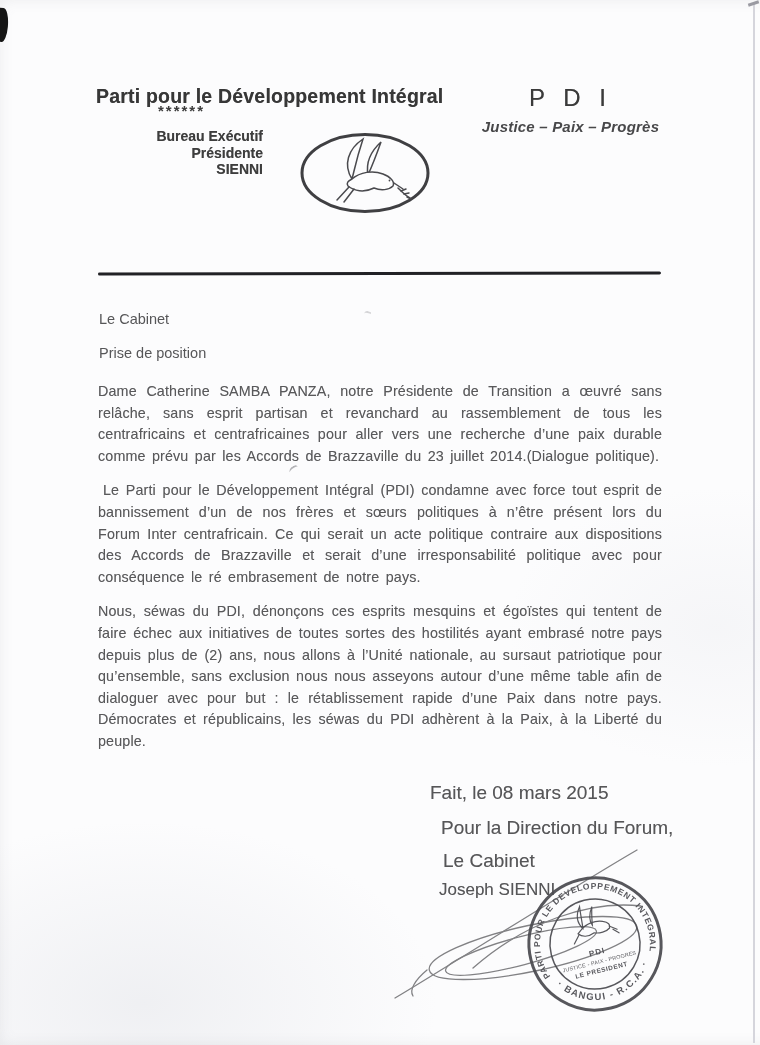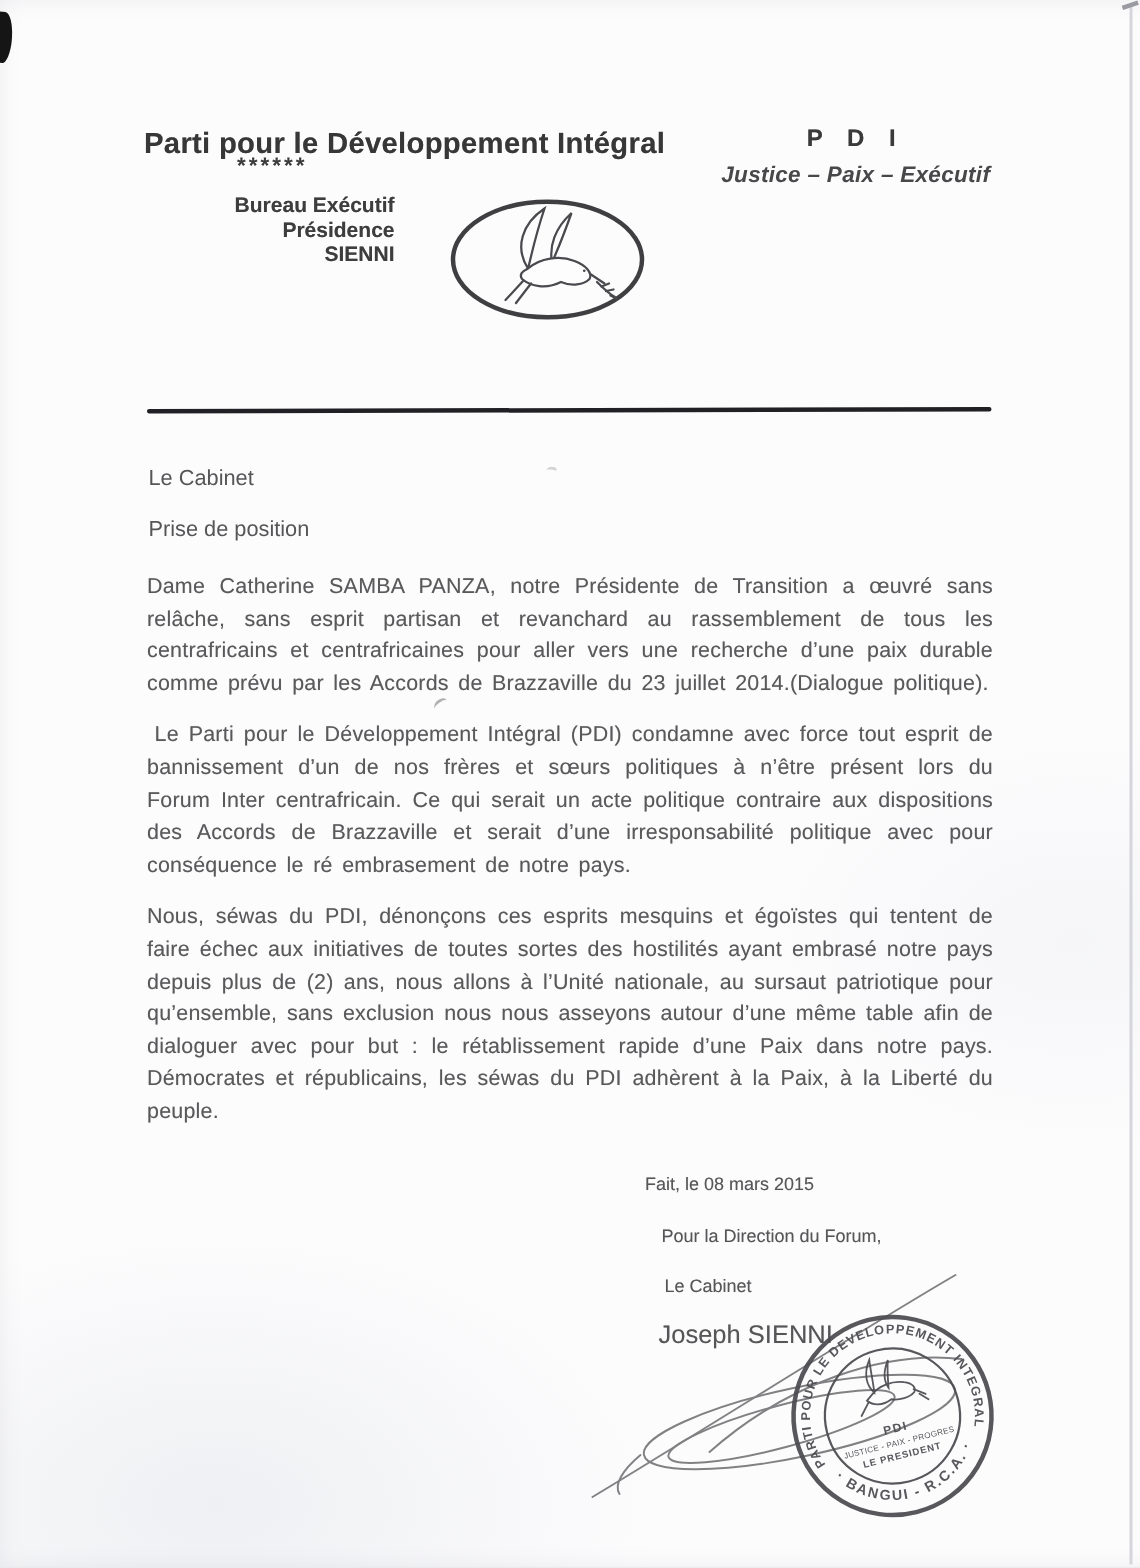"P D I" .acronym { font-size: 16px -> 24px; font-weight: bold -> normal }
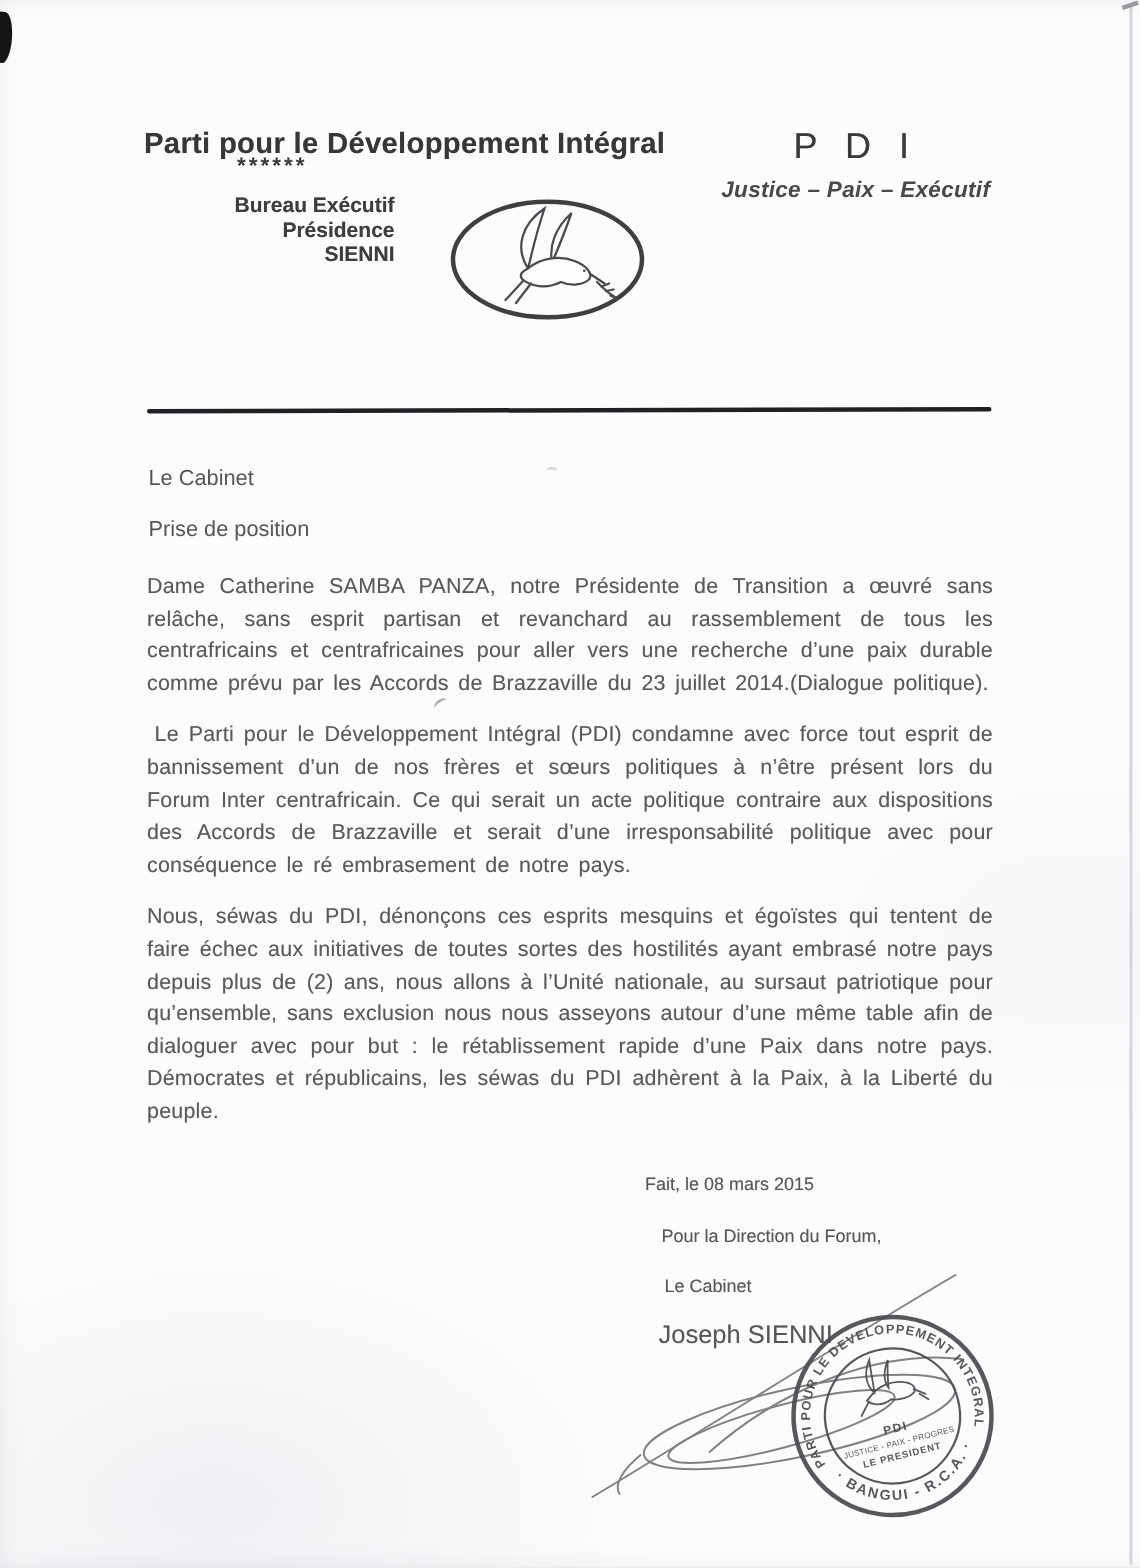"Justice – Paix – Exécutif" div.motto { text: Exécutif -> Progrès }
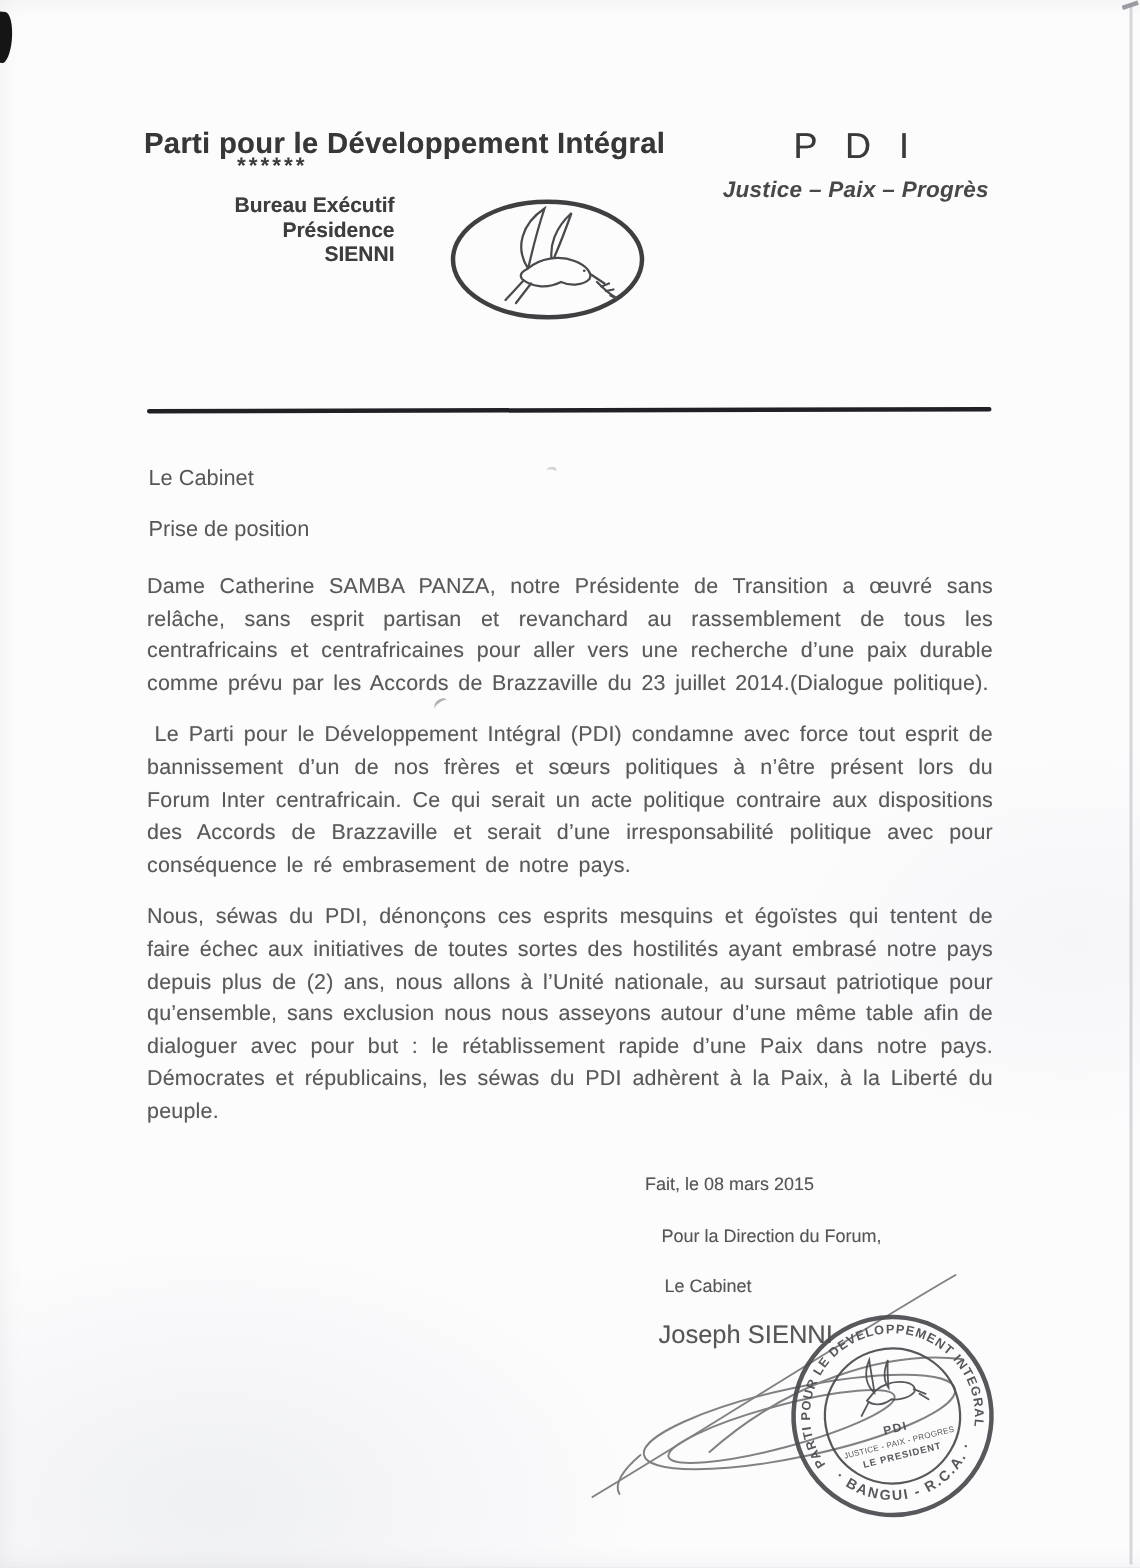"Présidence" div { text: Présidence -> Présidente }
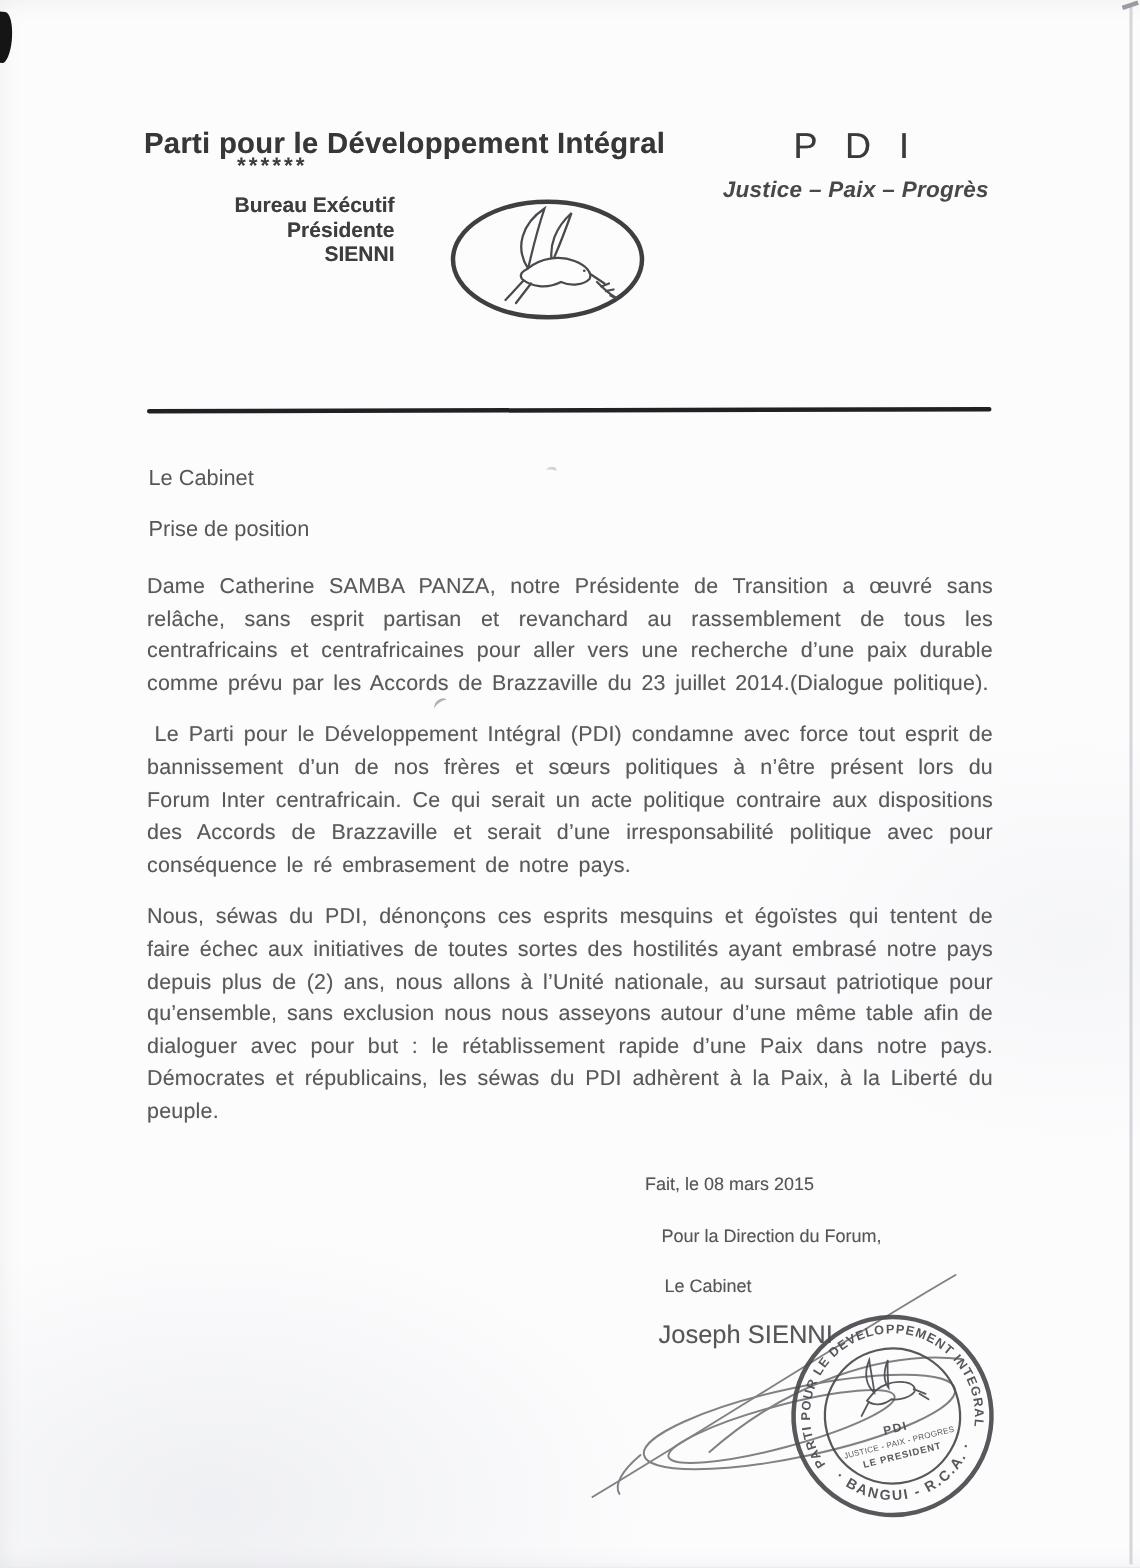"Fait, le 08 mars 2015" .closing-line { font-size: 12px -> 19px }
